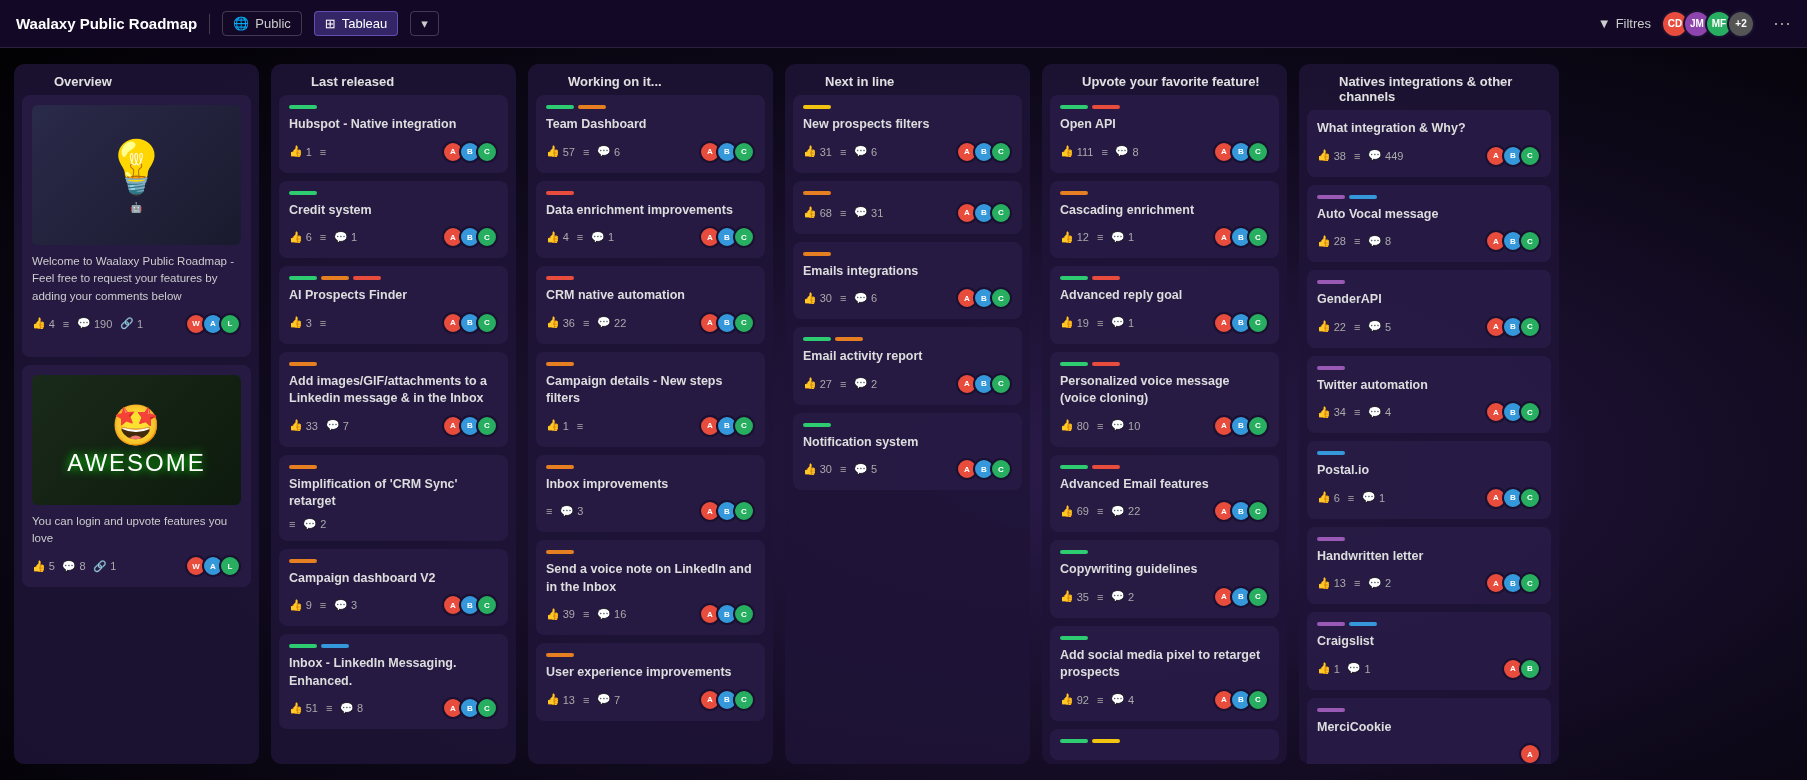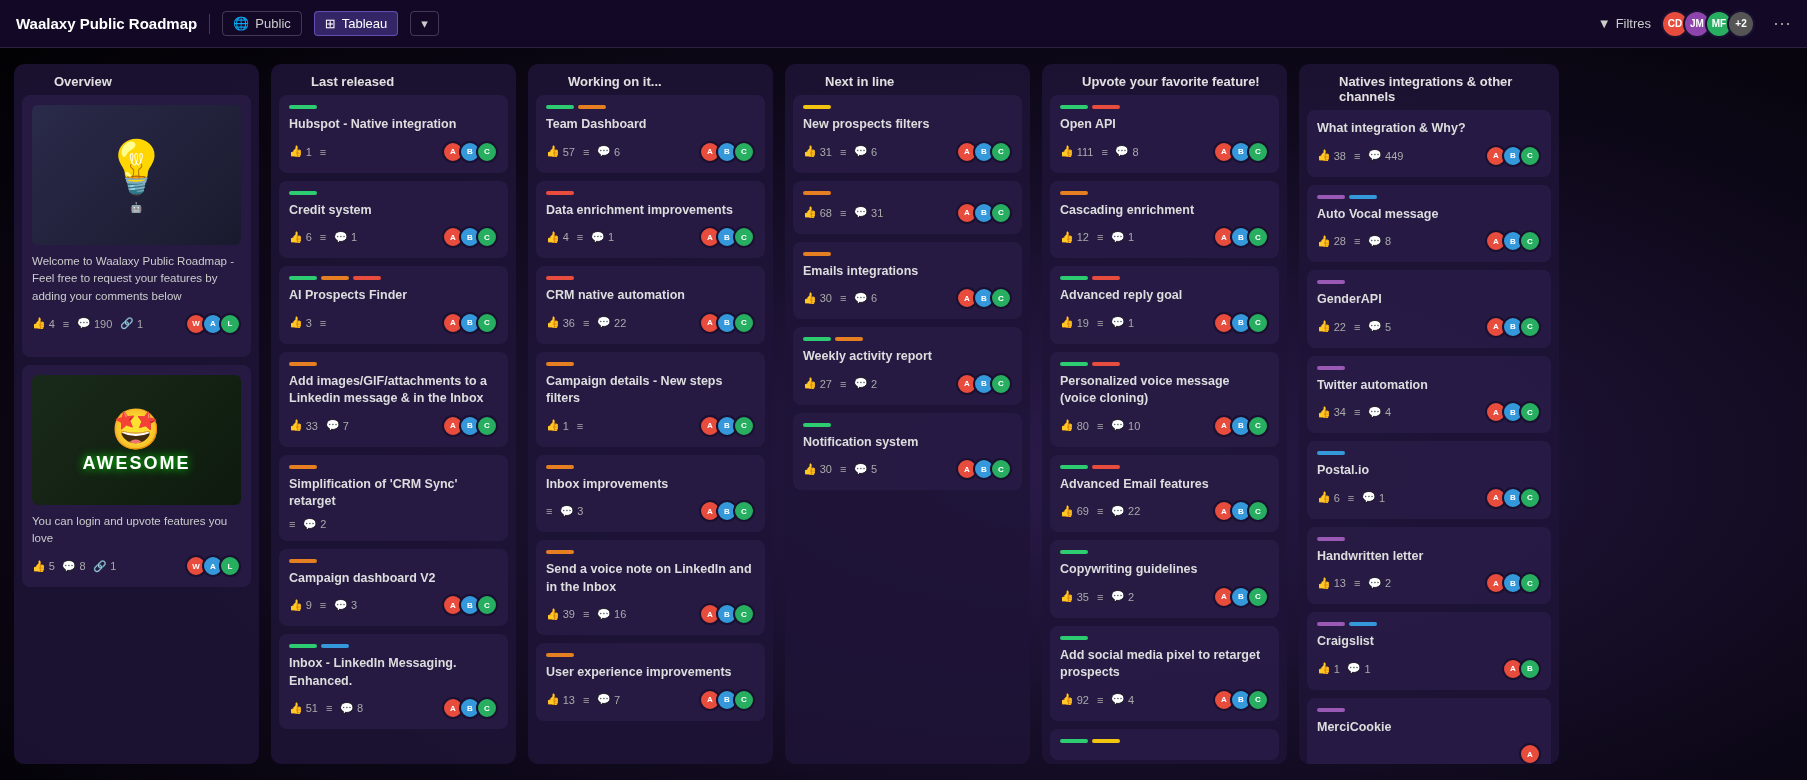"Weekly activity report" div.card-title { text: Weekly -> Email }
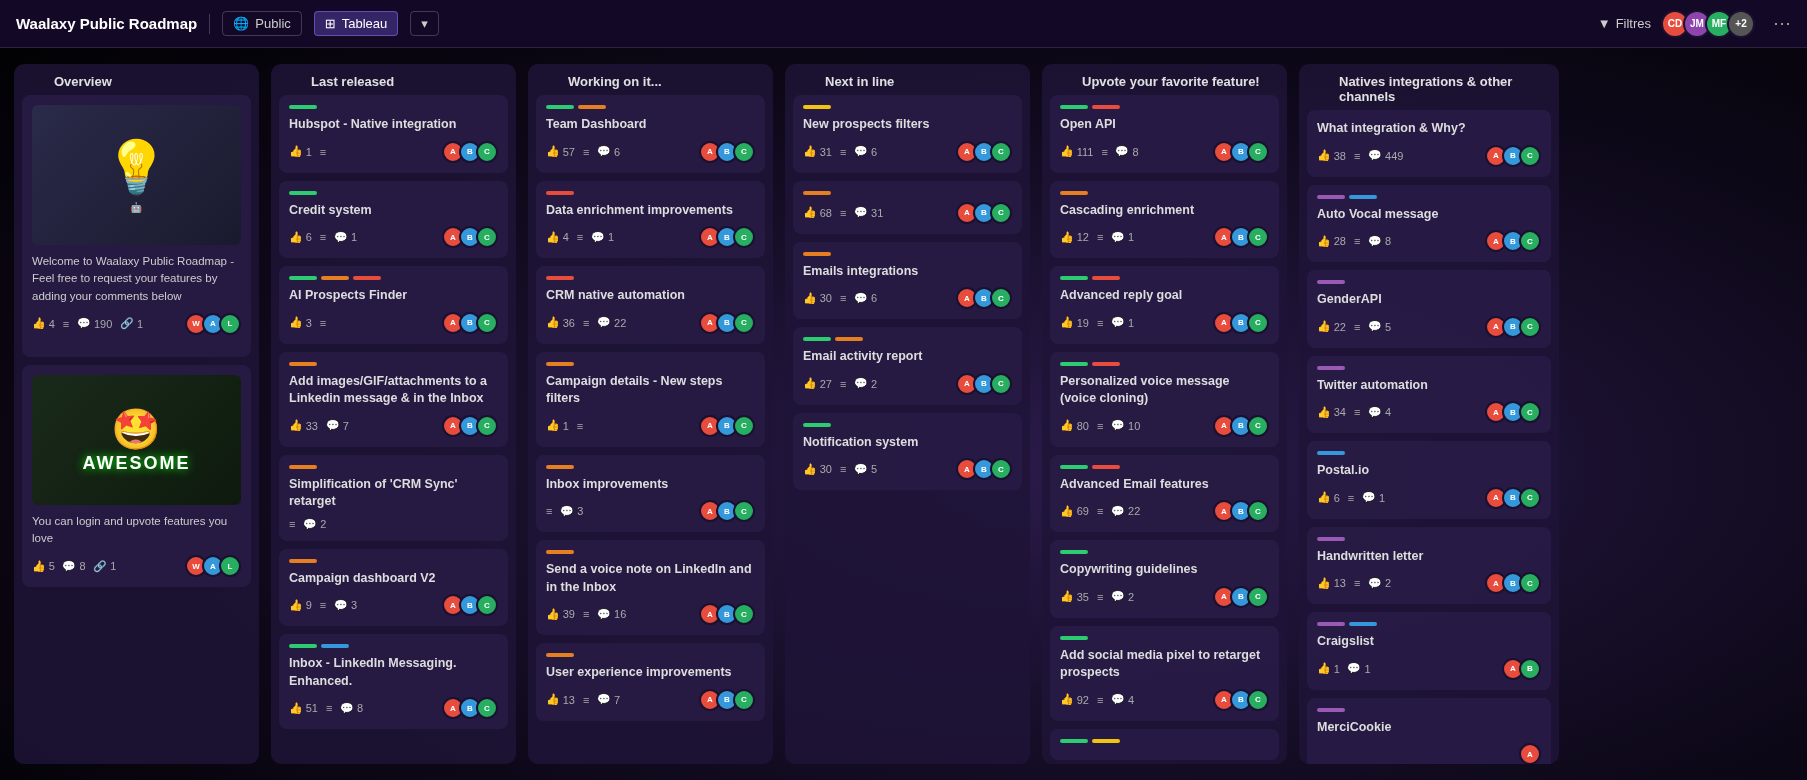"AWESOME" div { font-size: 18px -> 24px; font-weight: 700 -> 400 }
